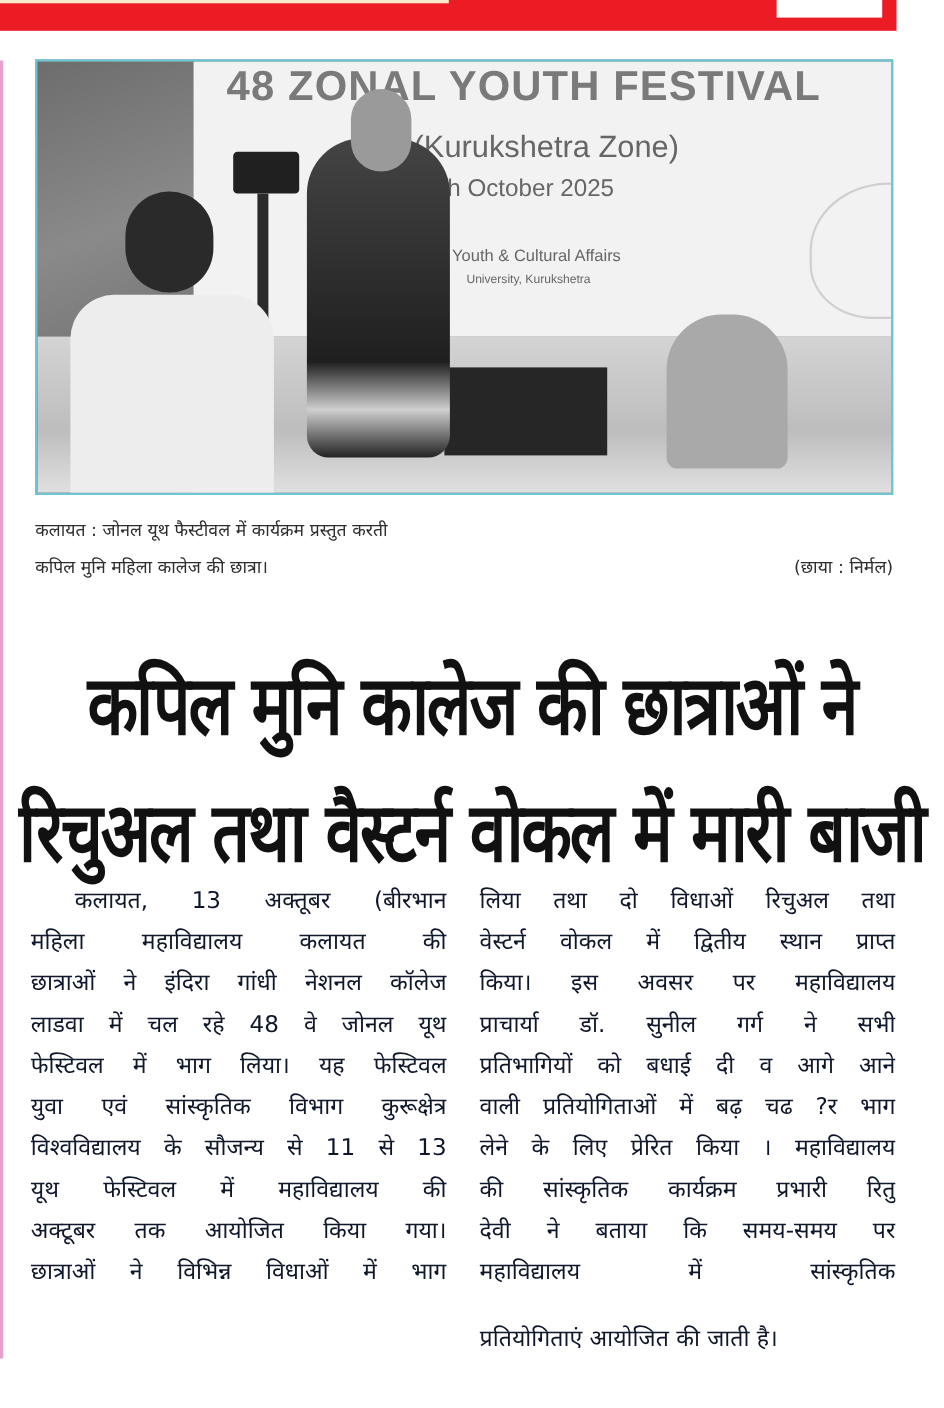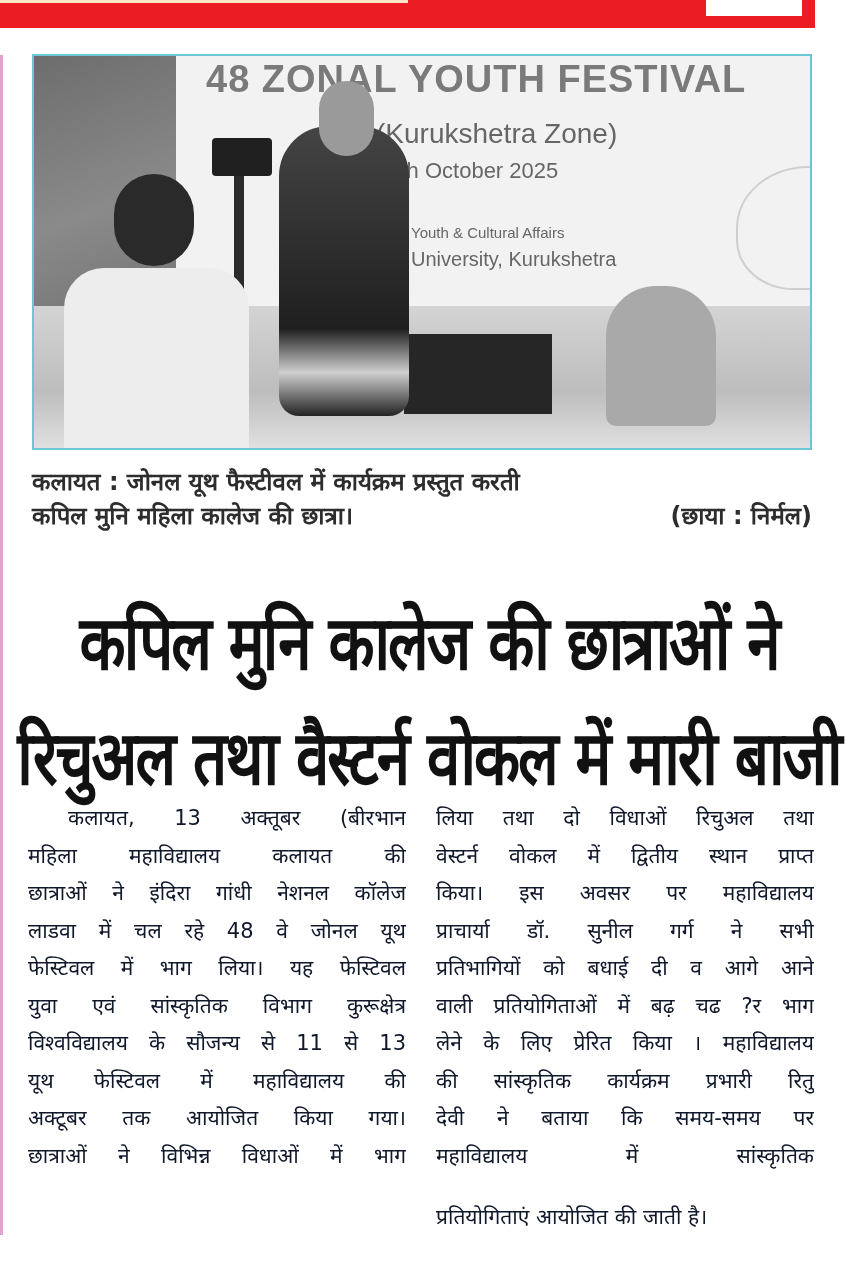"University, Kurukshetra" div.banner-line { font-size: 20px -> 11px; left: 235px -> 248px }
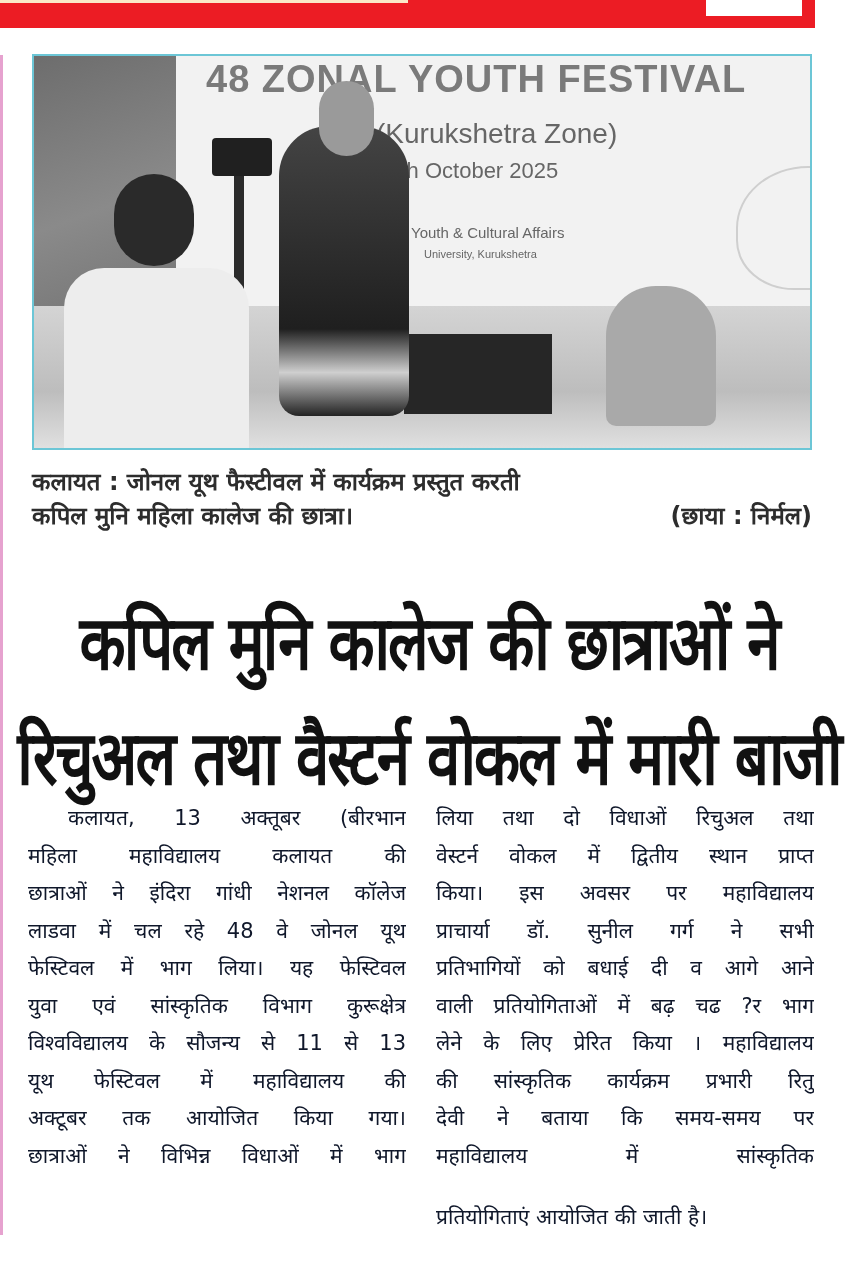"कलायत : जोनल यूथ फैस्टीवल" .caption { font-size: 24px -> 16px; font-weight: bold -> normal }
